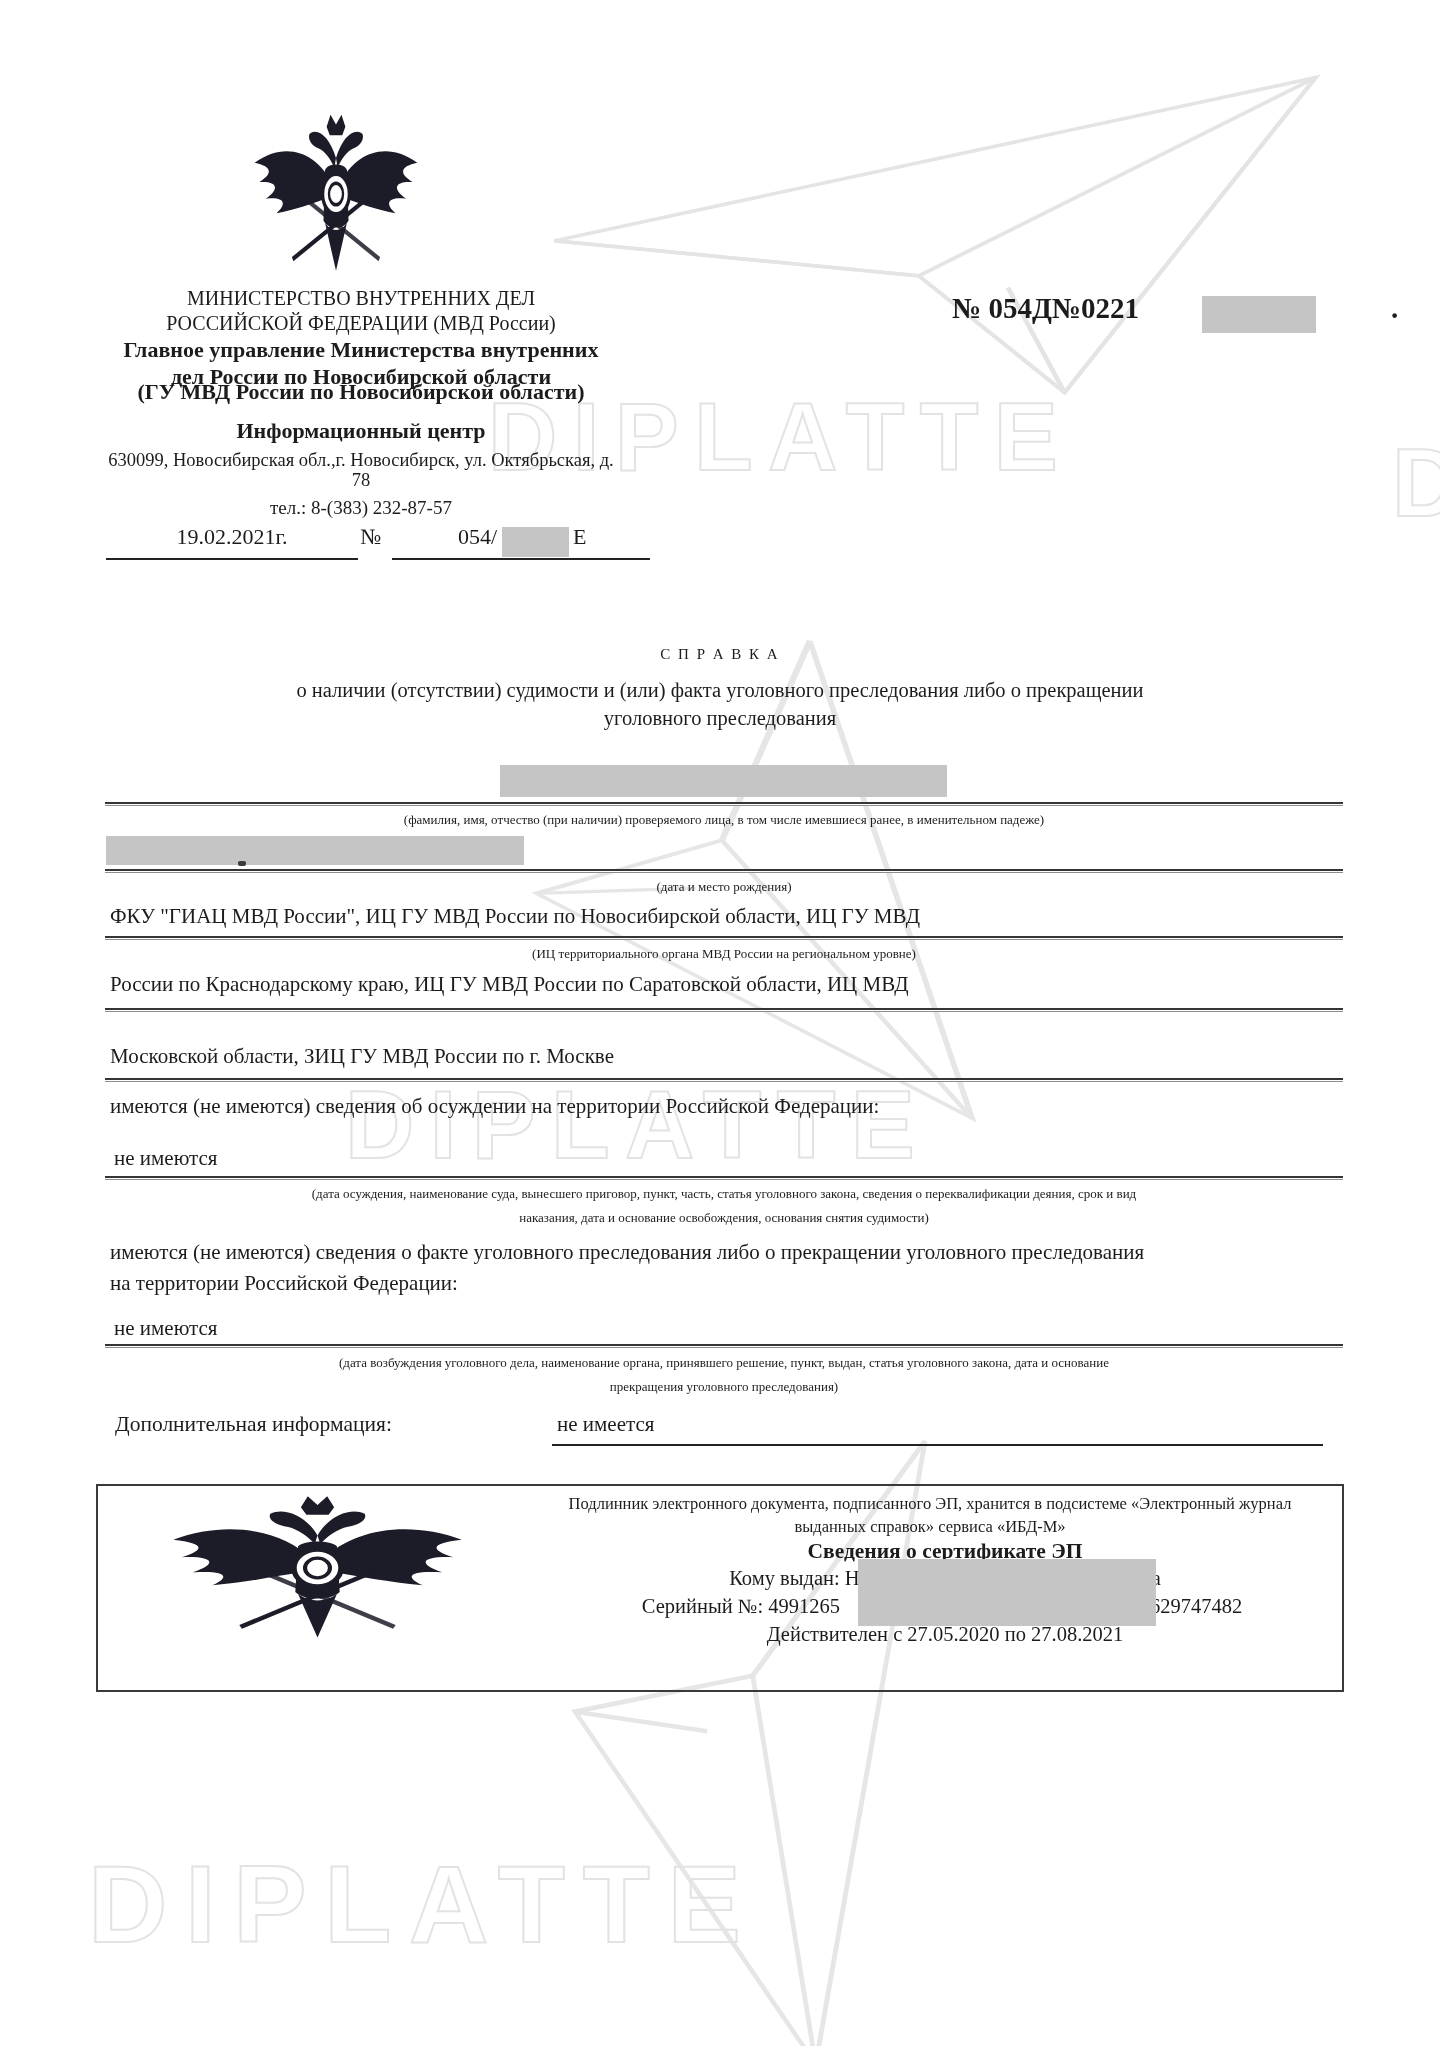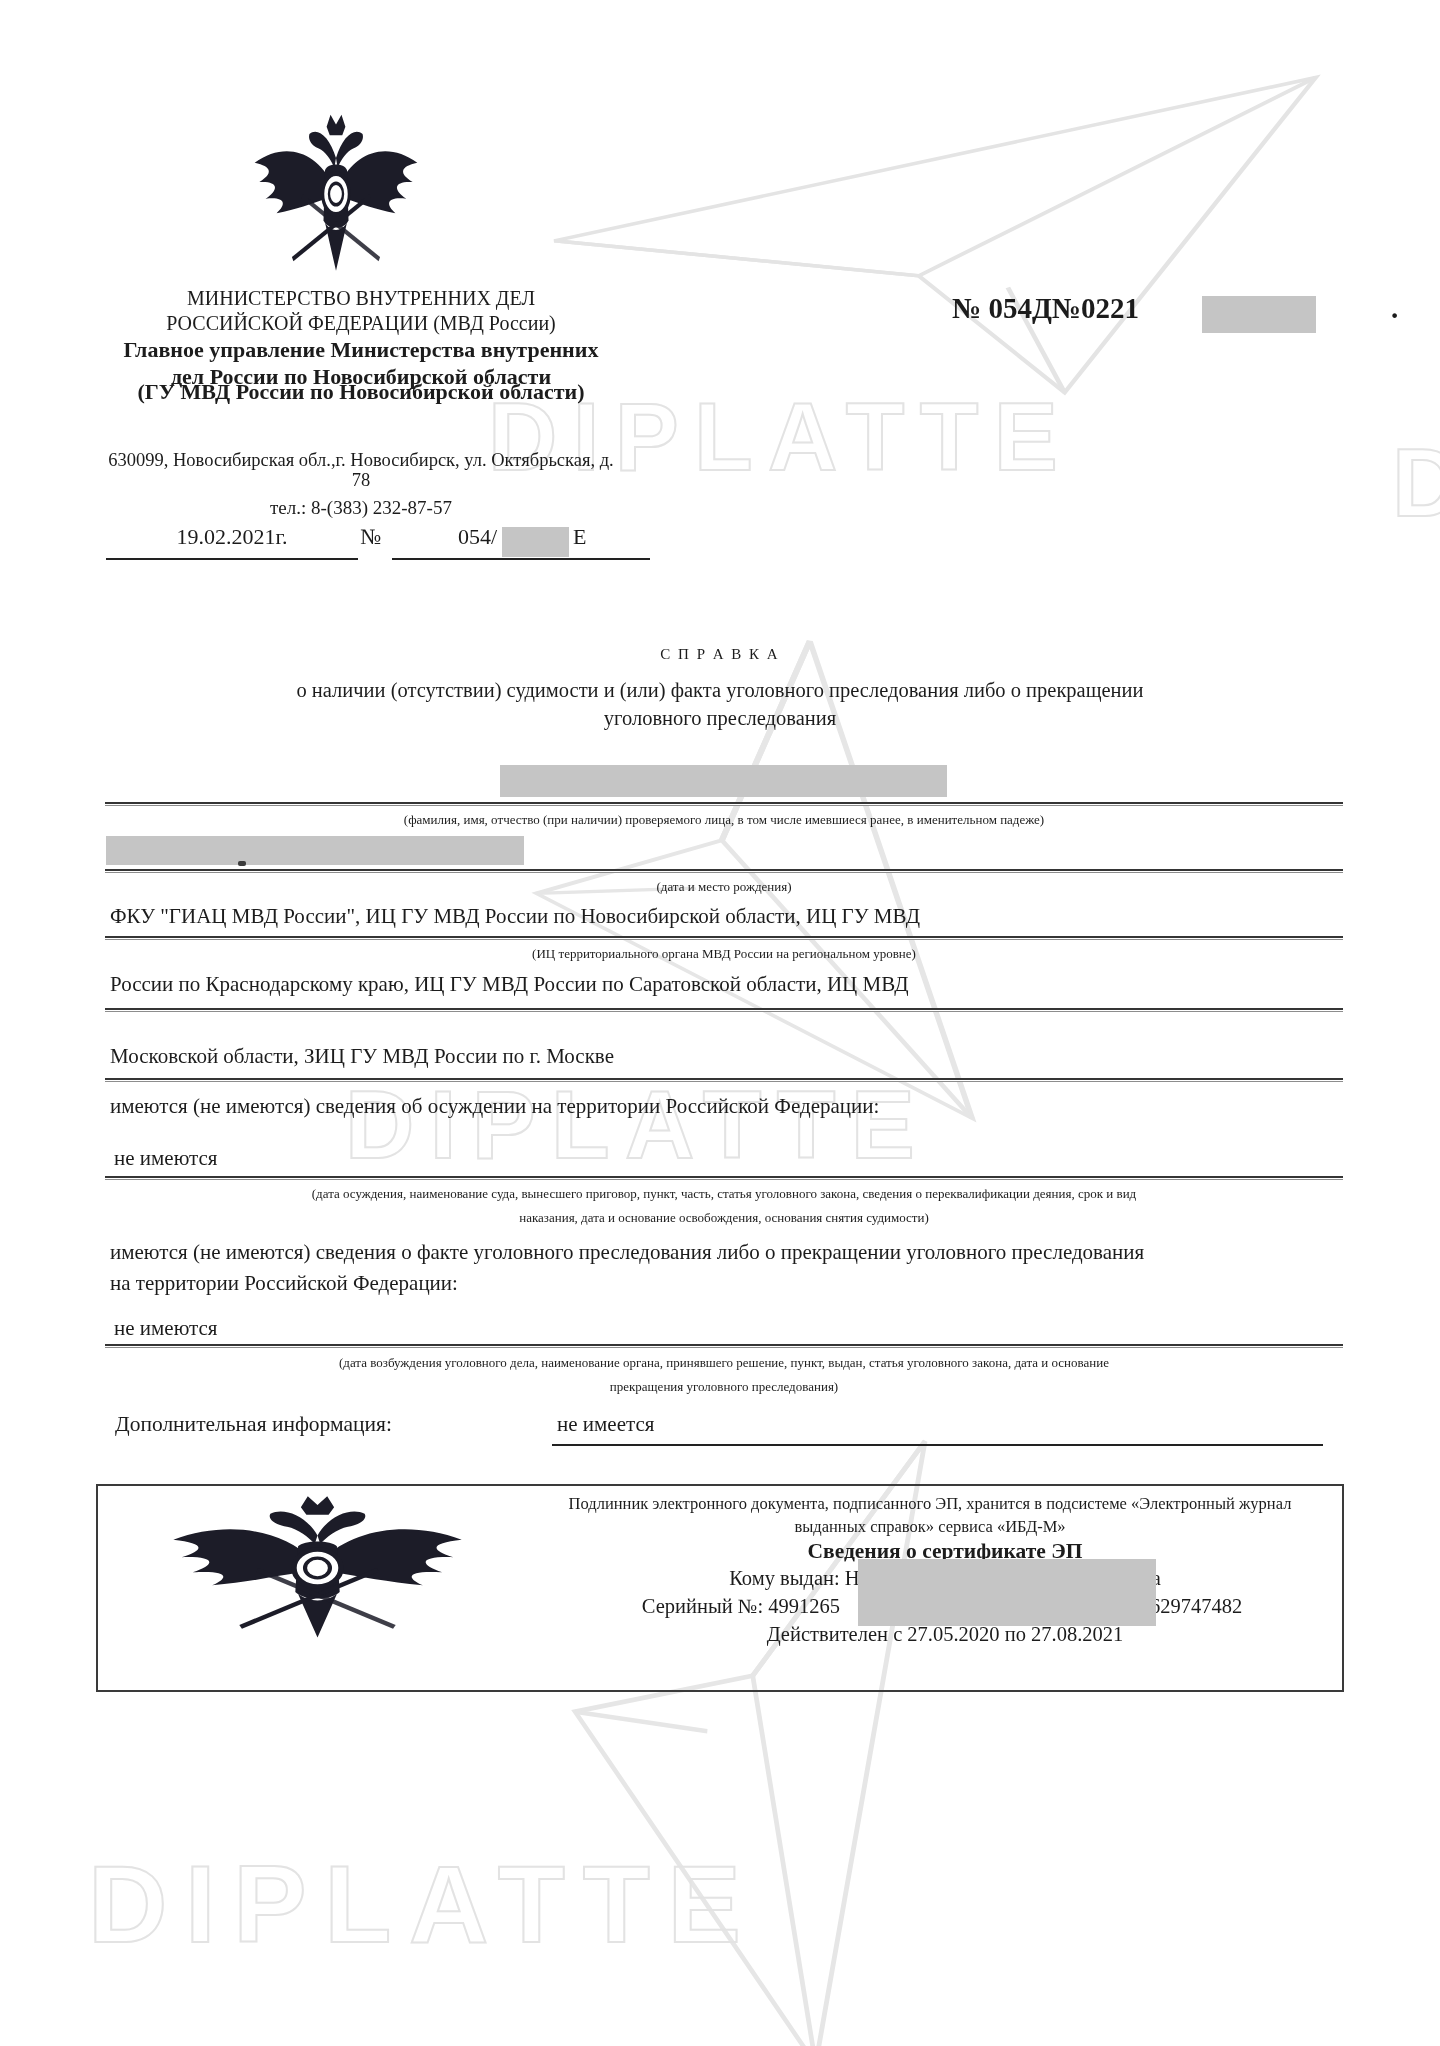"Информационный центр" div.org-line { html: none -> <div>Информационный центр</div> }
